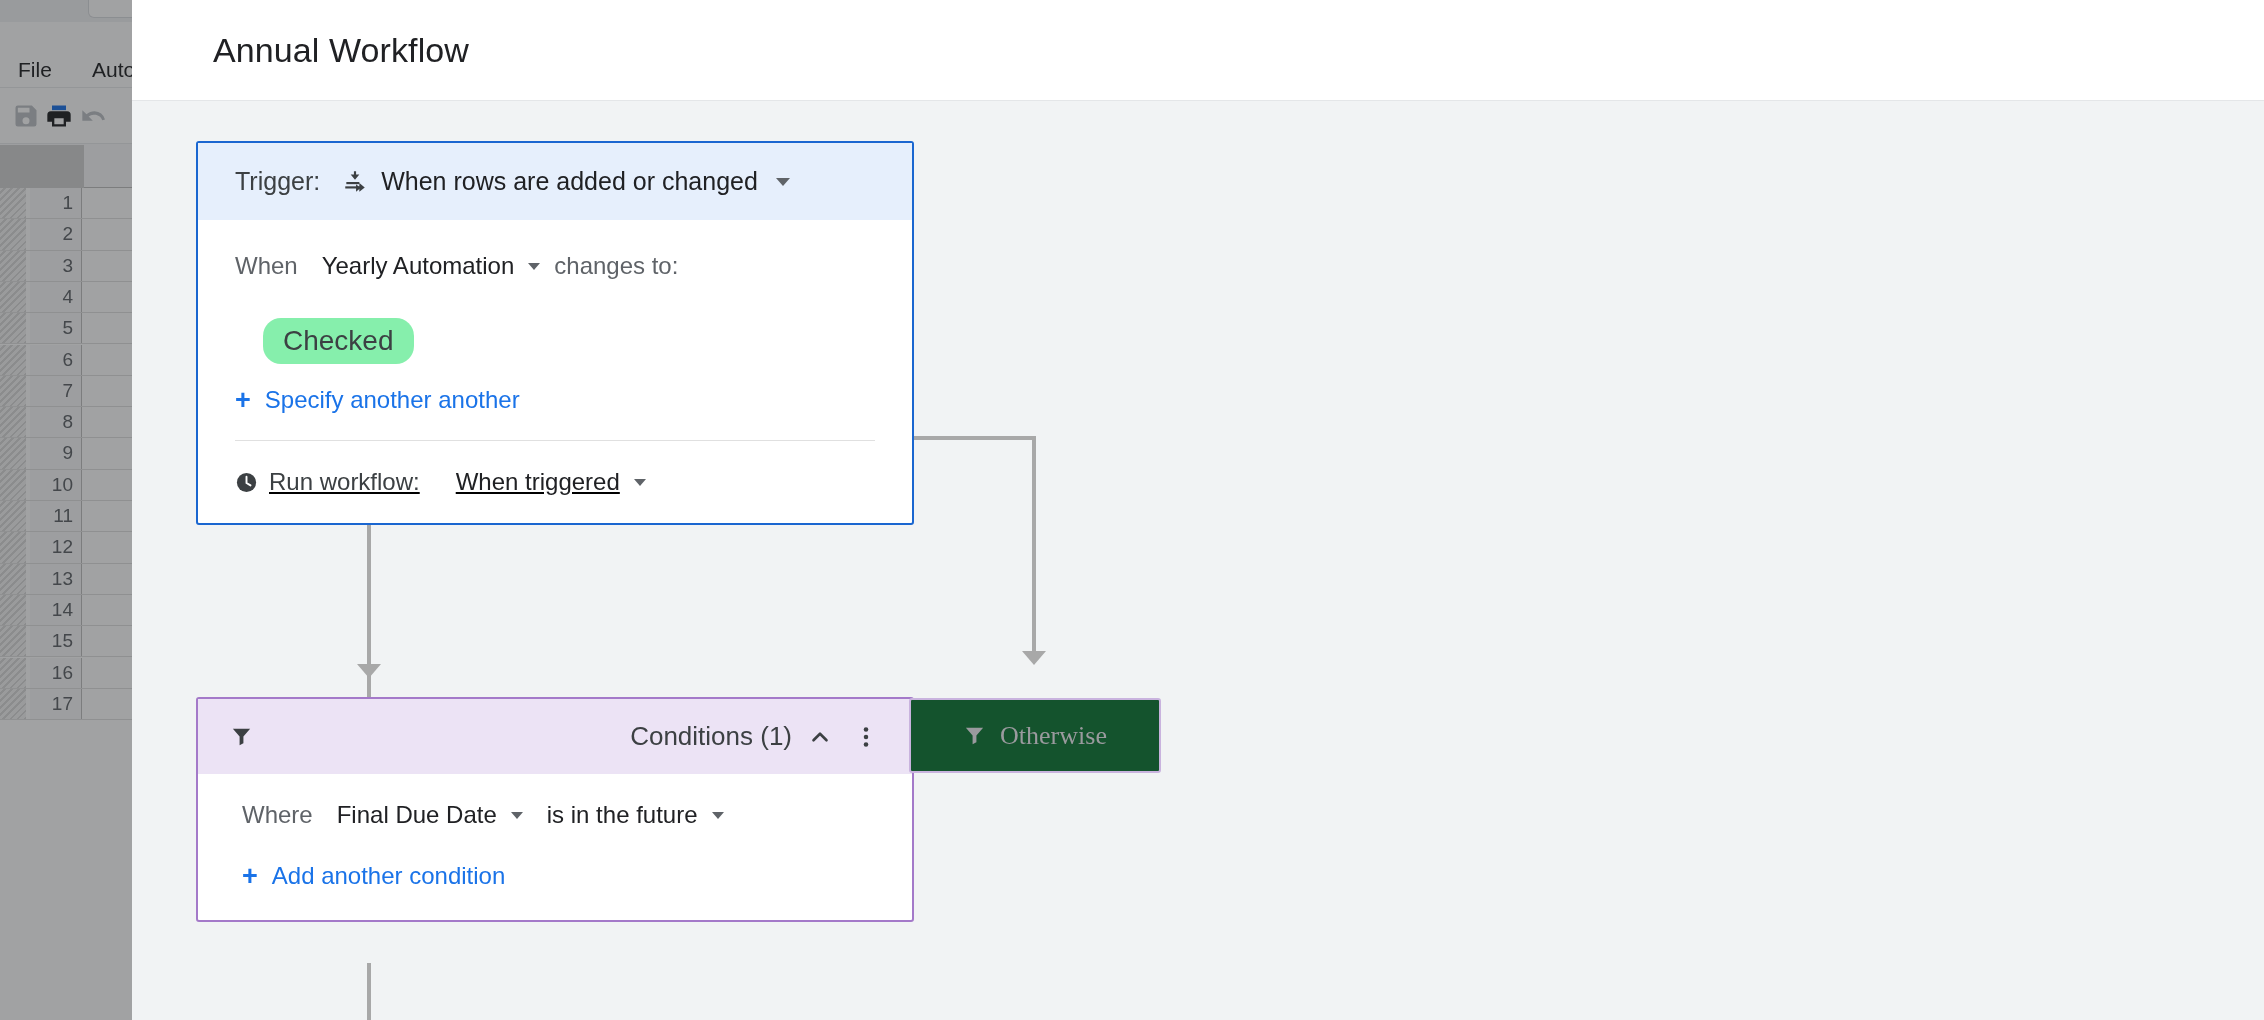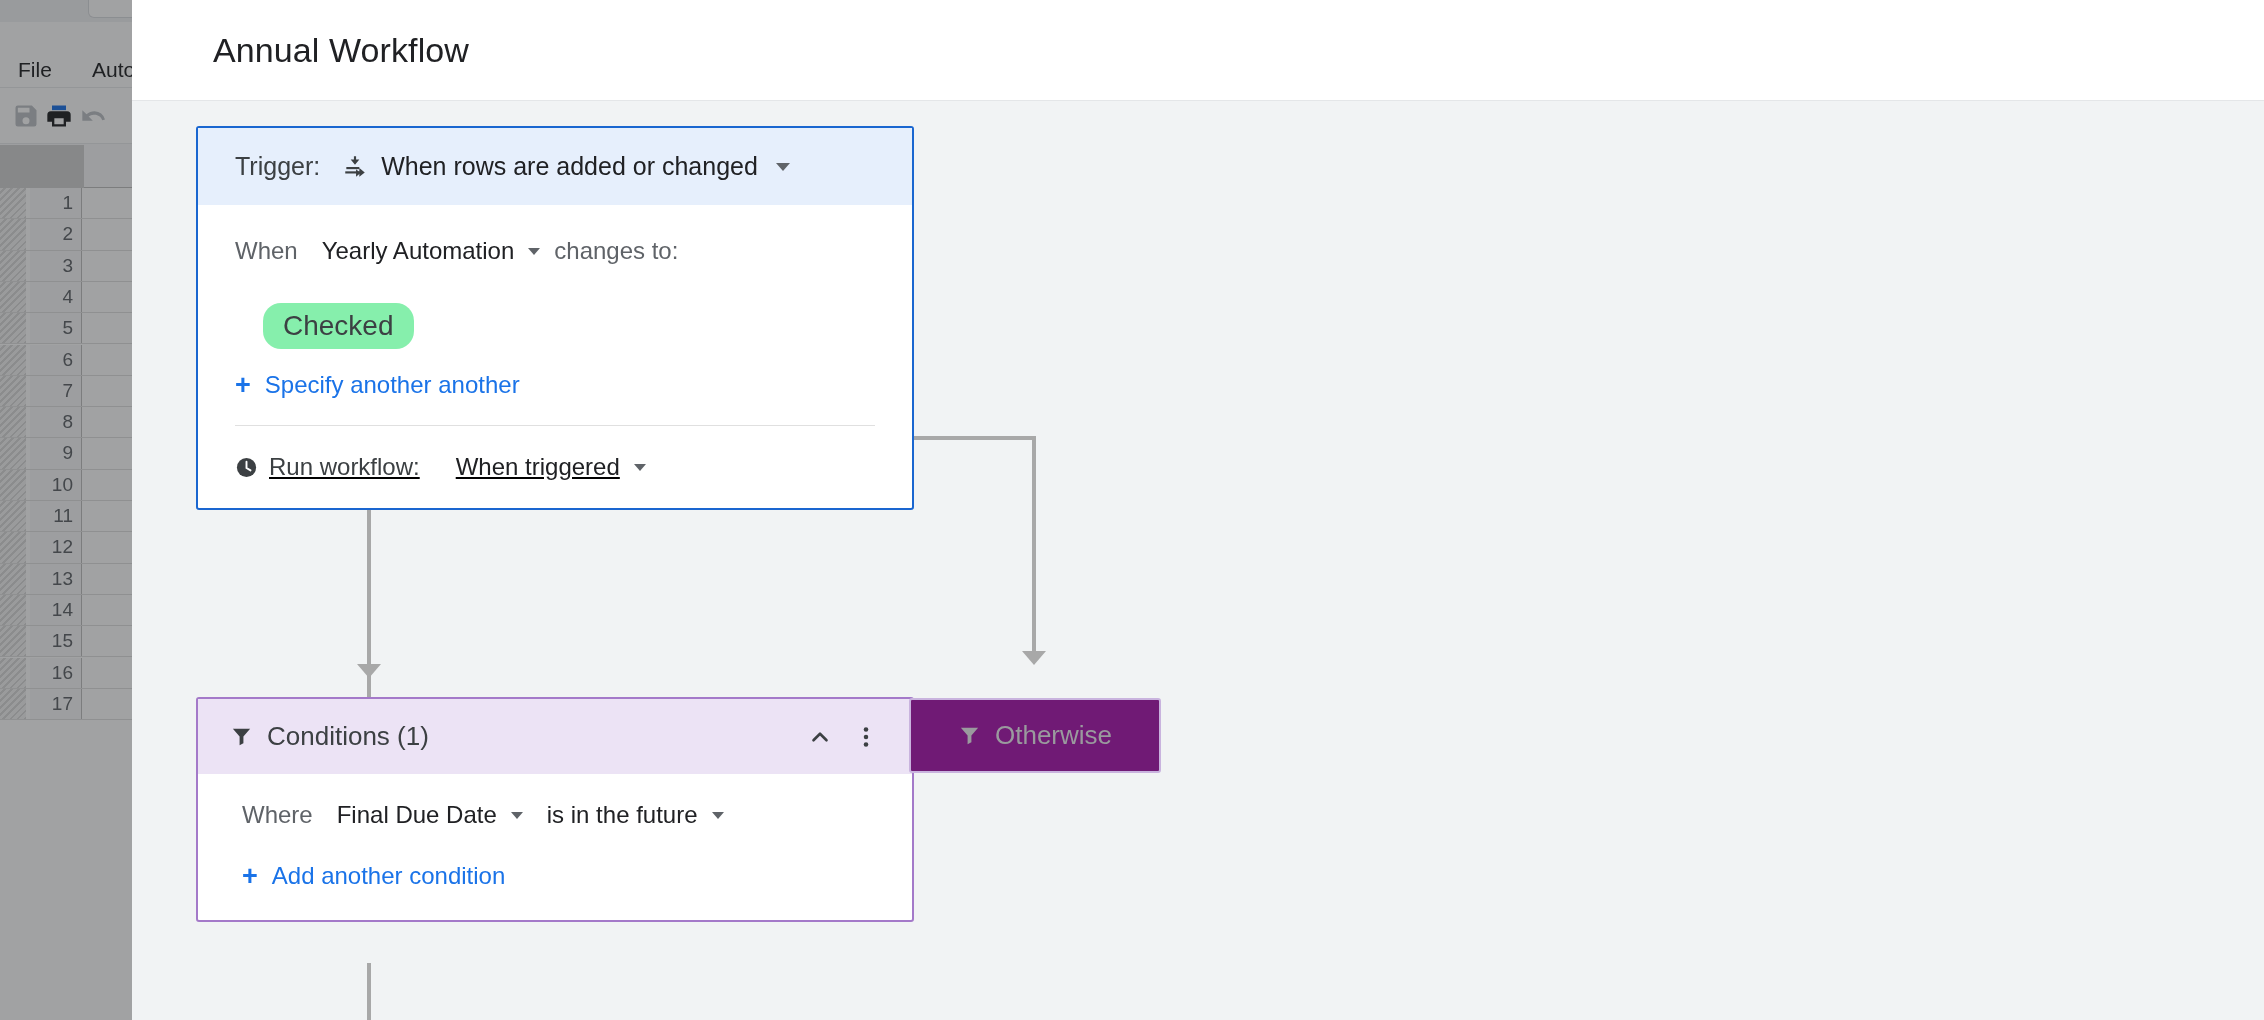"Trigger:" #trigger-card { top: 25px -> 40px }
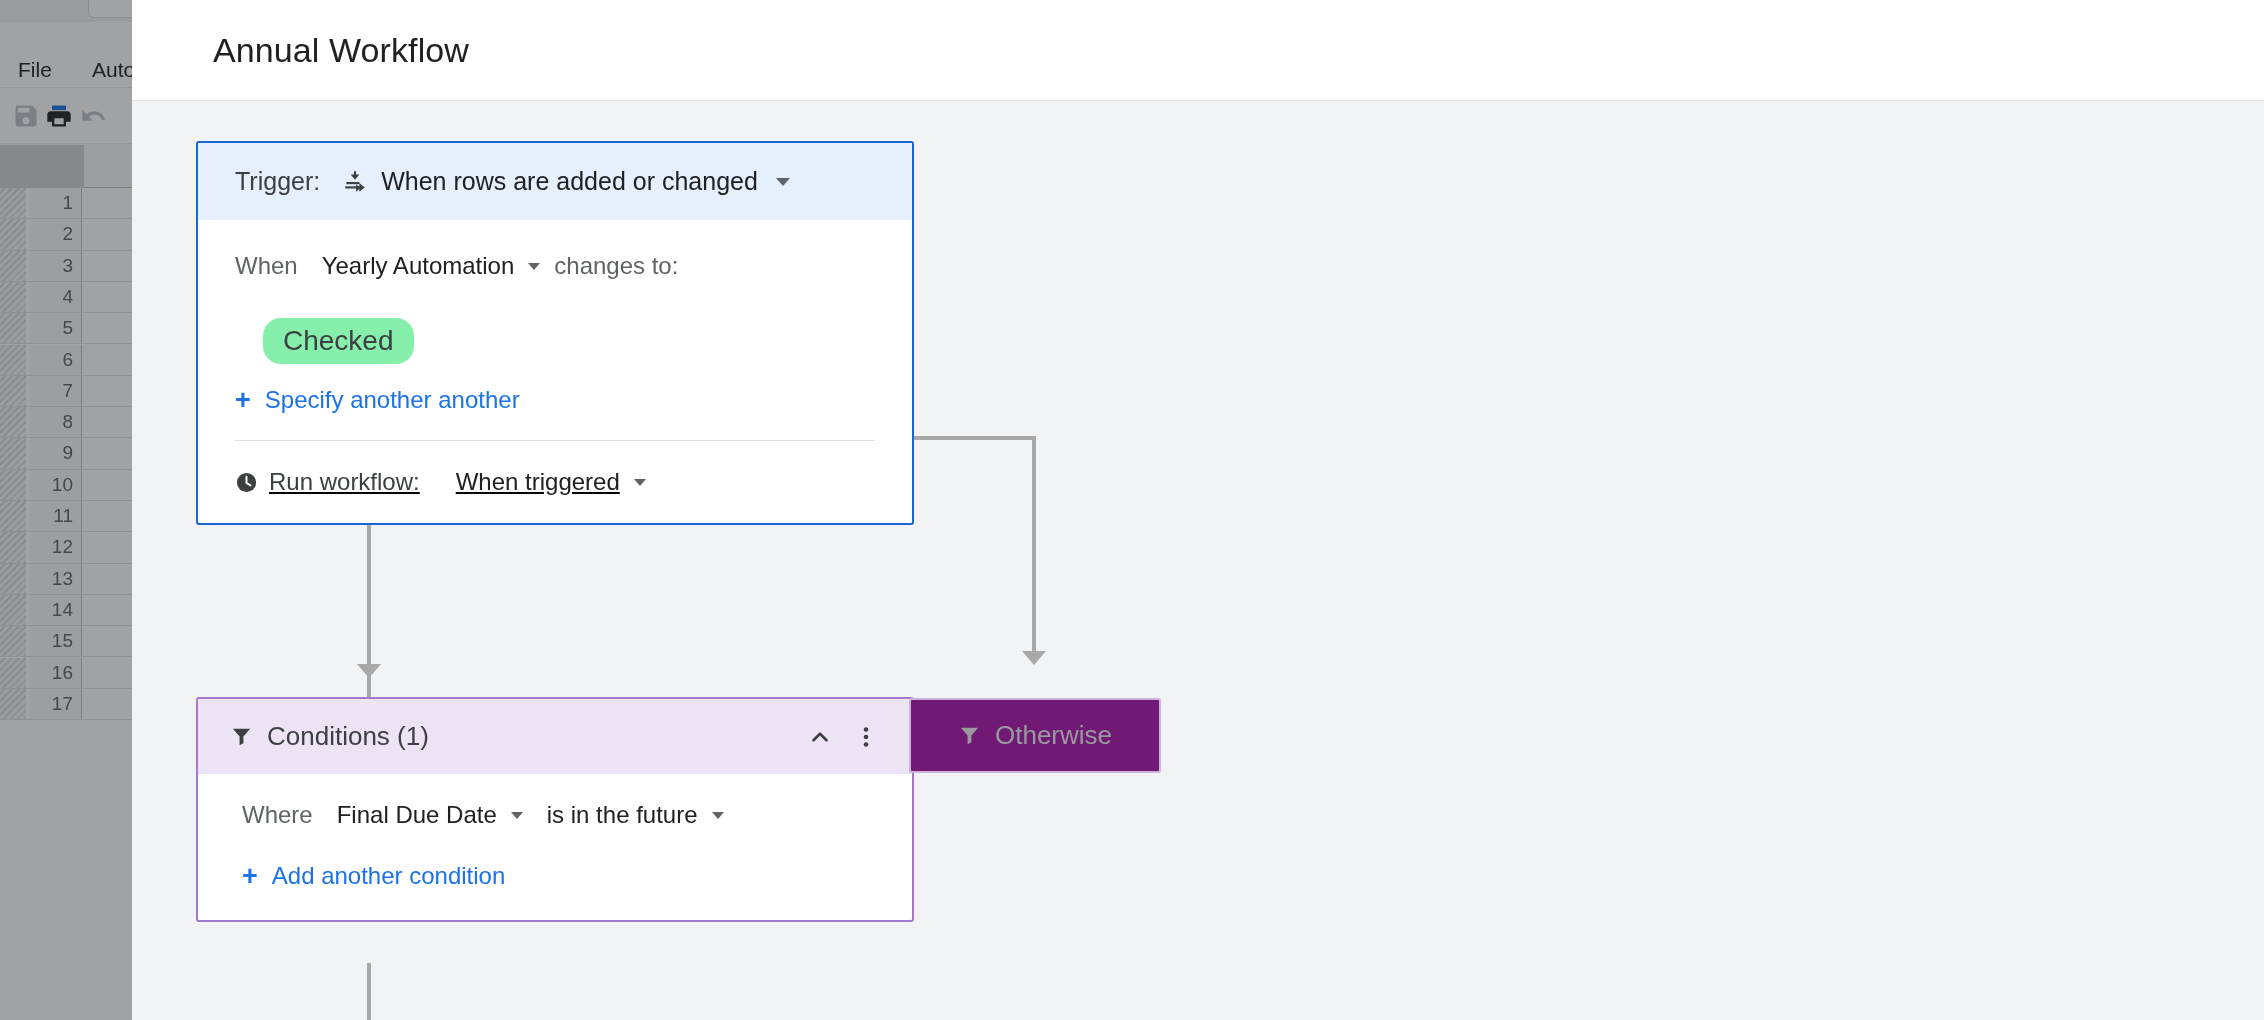"Conditions (1)" #conditions-card { text-align: none -> right }
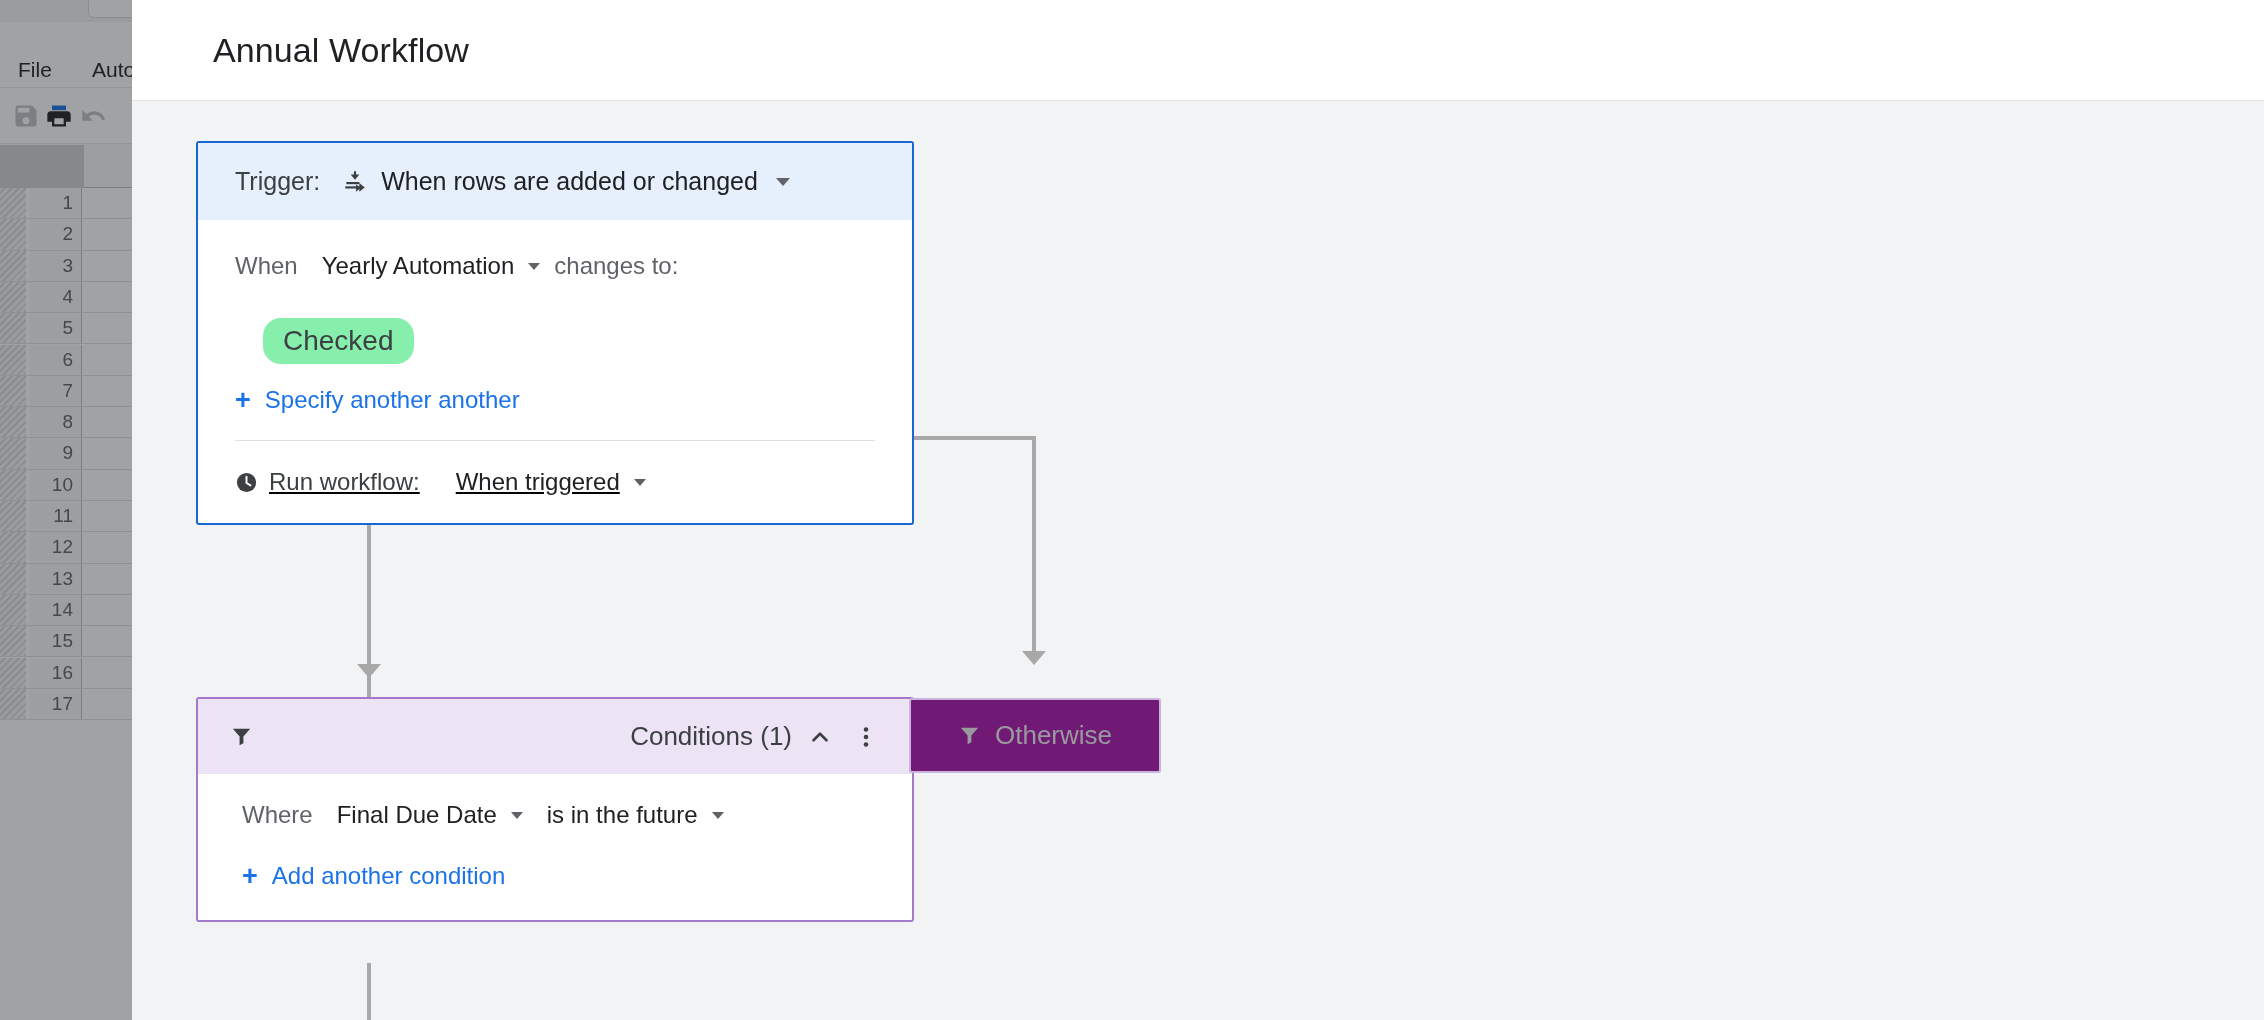"Otherwise" #otherwise-card { background: #701a75 -> #14532d; font-family: none -> Liberation Serif, serif }
